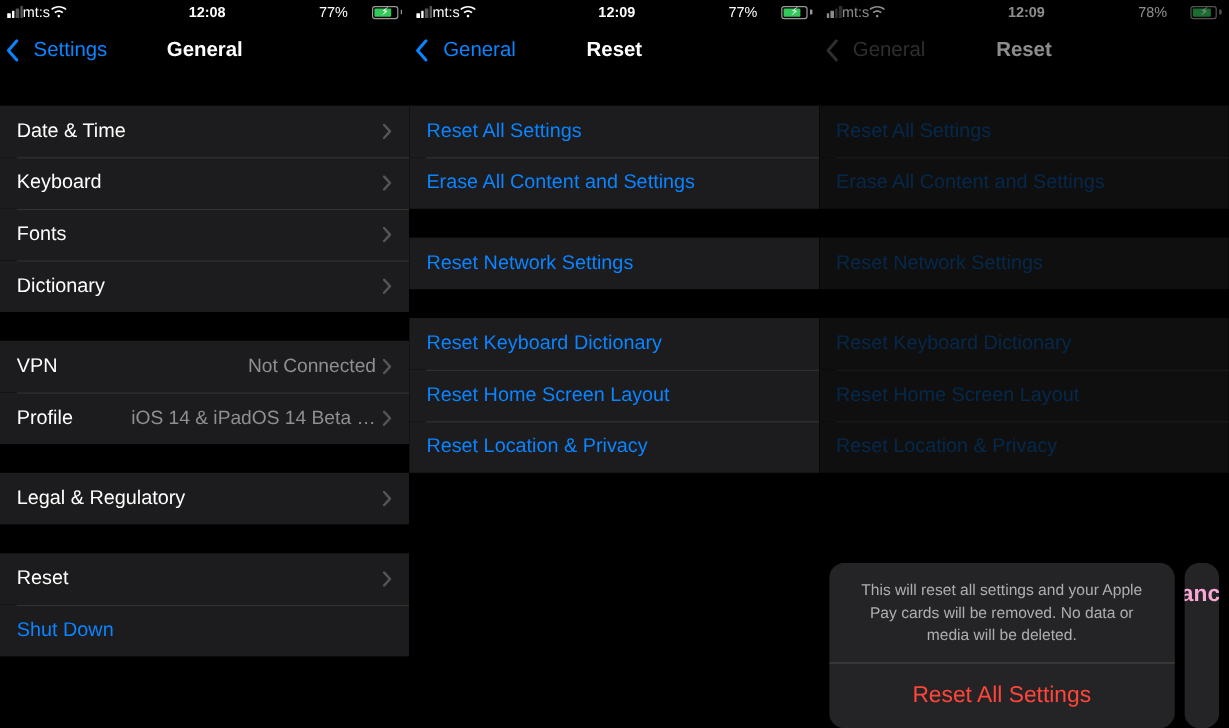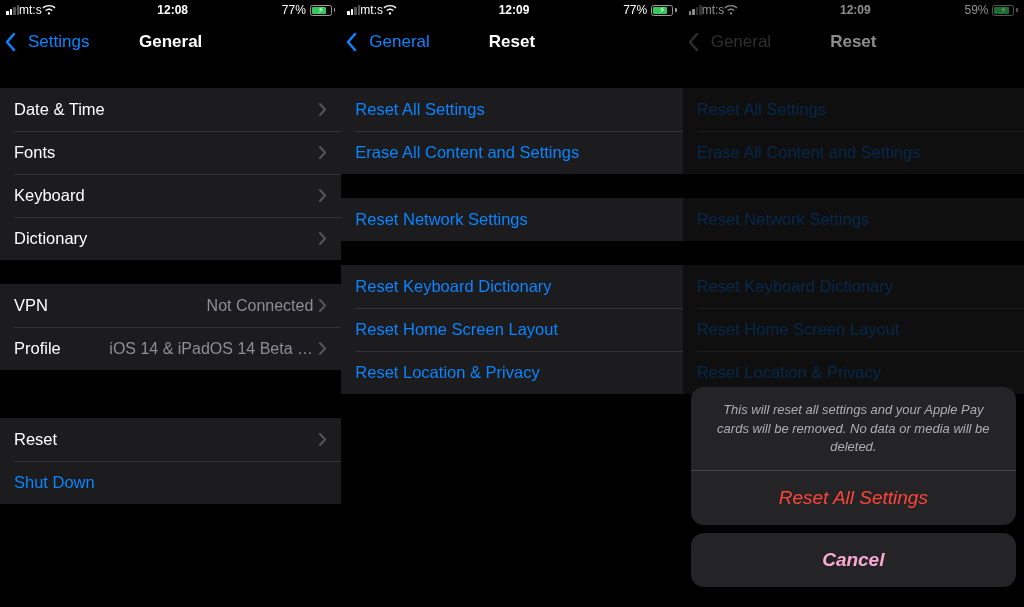"77%" .status .right { gap: 4px -> 20px }
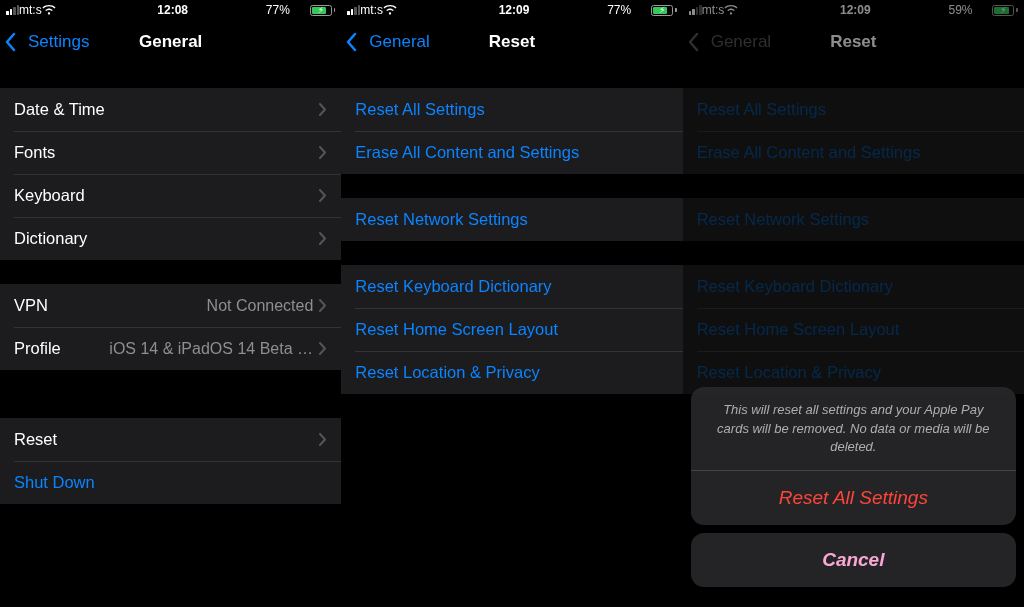"59%" span { text: 59% -> 78% }
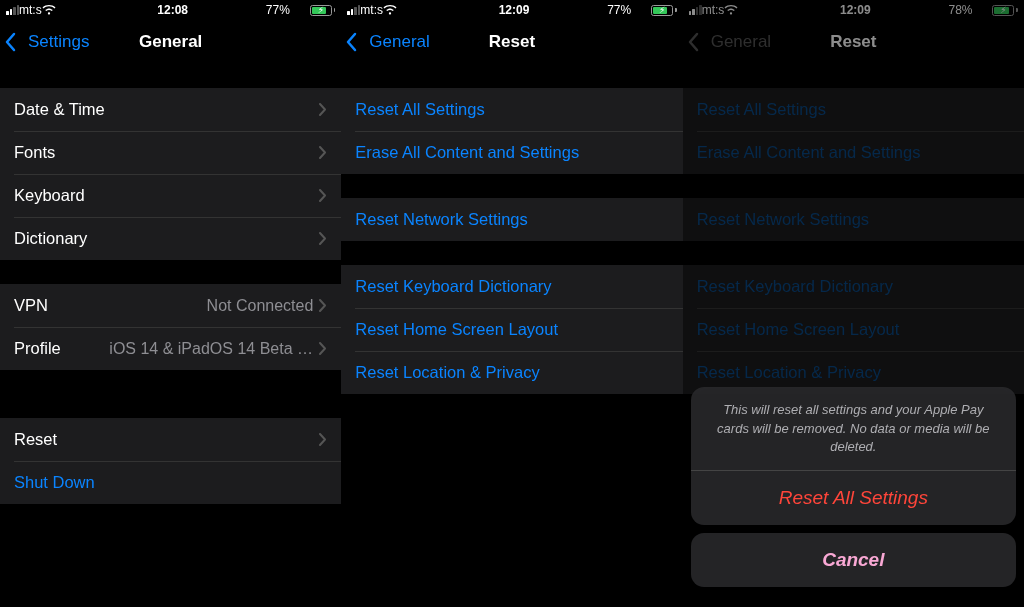"Fonts" div.row { order: before "Keyboard" -> after "Keyboard" }
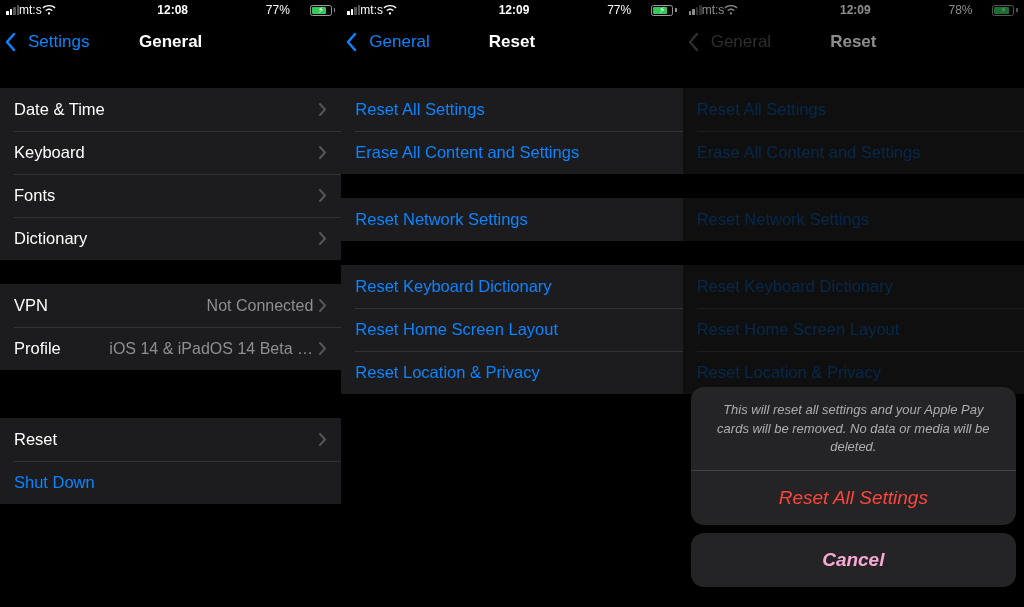"Legal & Regulatory" div.row { html: none -> <div> <span>Legal &amp; Regulatory</span> <span> <svg> <path></path> </svg> </span> </div> }
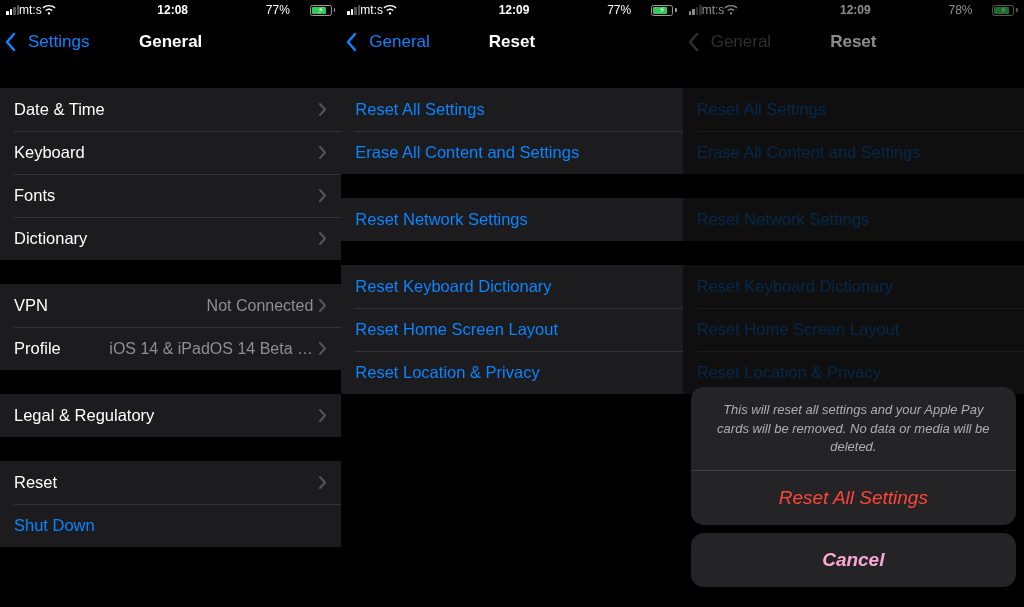"This will reset all settings" .sheet { bottom: 20px -> 0; flex-direction: column -> row; font-style: italic -> none }
